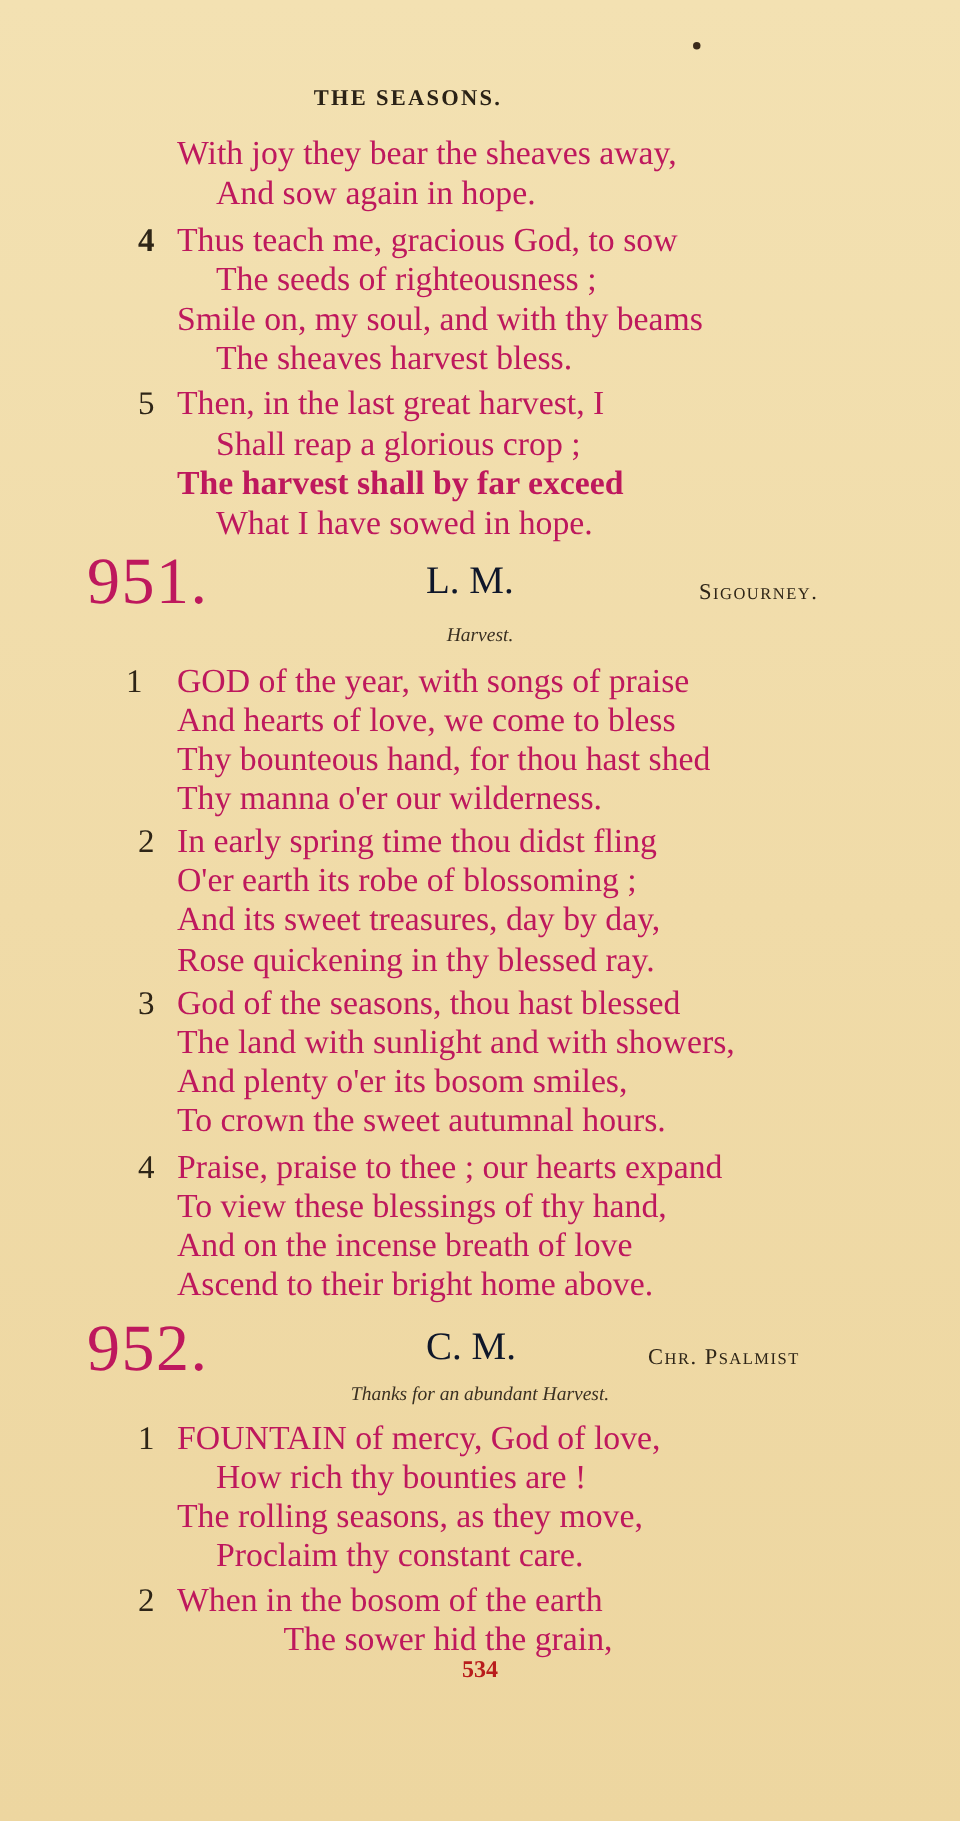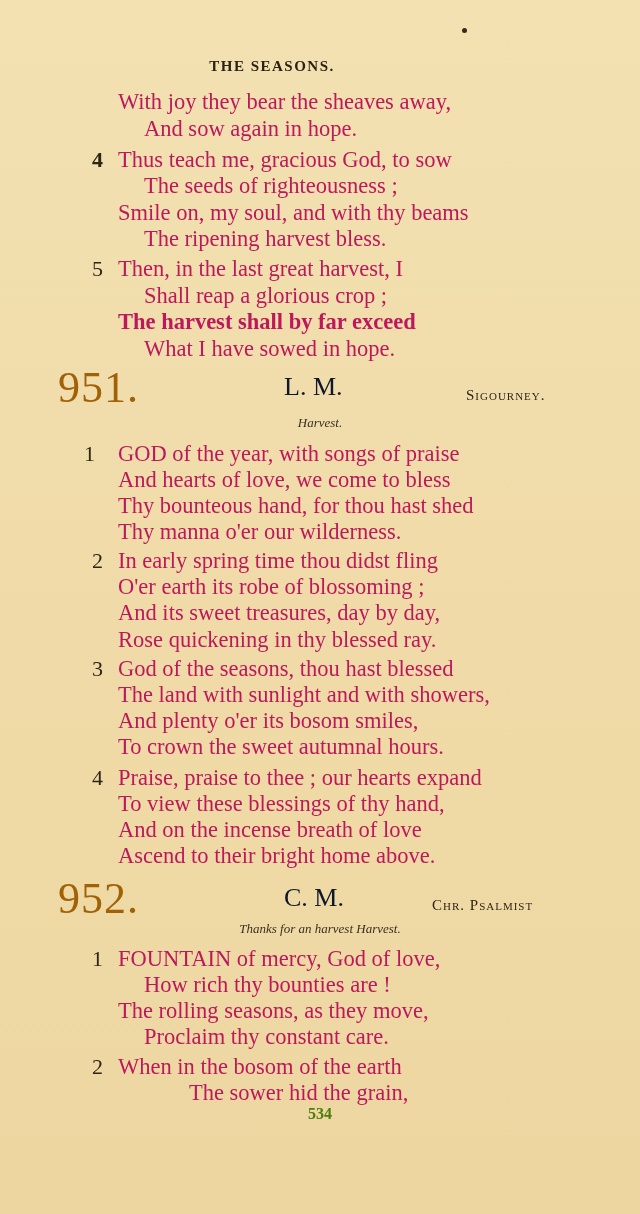"The ripening harvest bless." div.line { text: ripening -> sheaves }
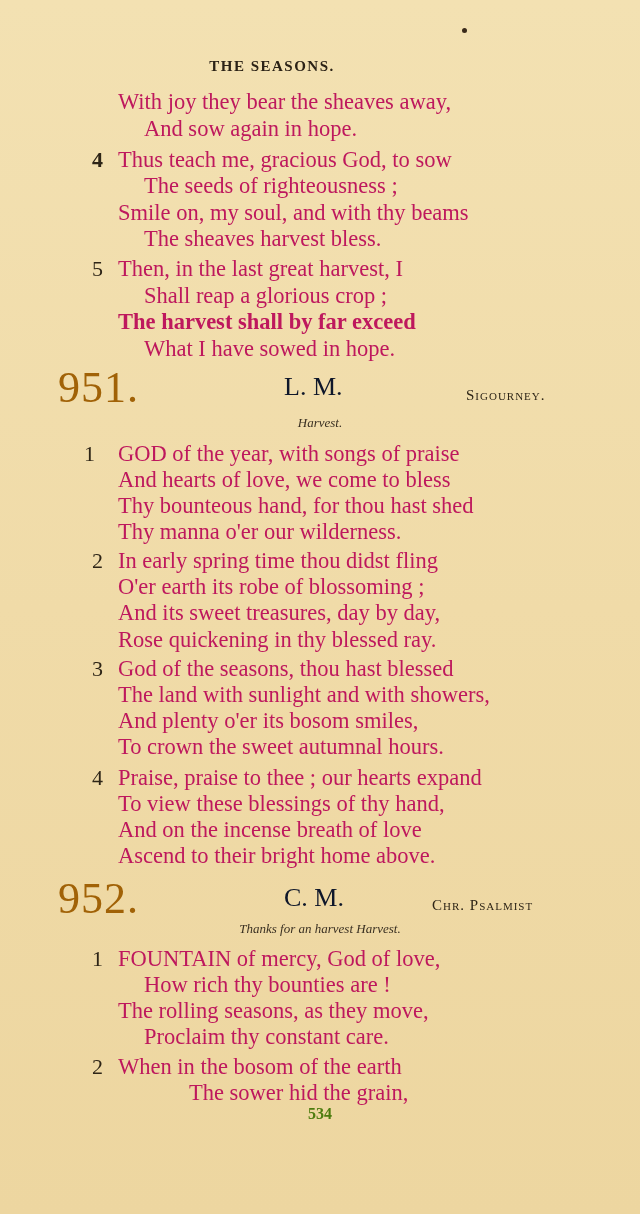"951." .hymn-num { color: #a16207 -> #be185d }
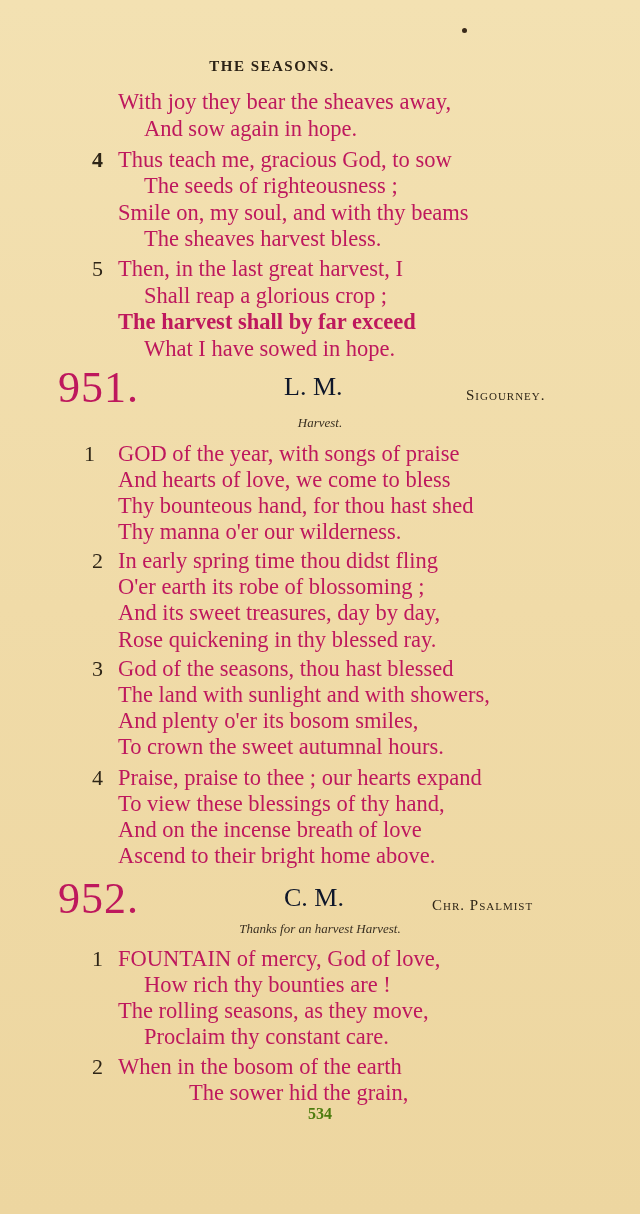"Thanks for an harvest Harvest." div.subtitle { text: harvest -> abundant }
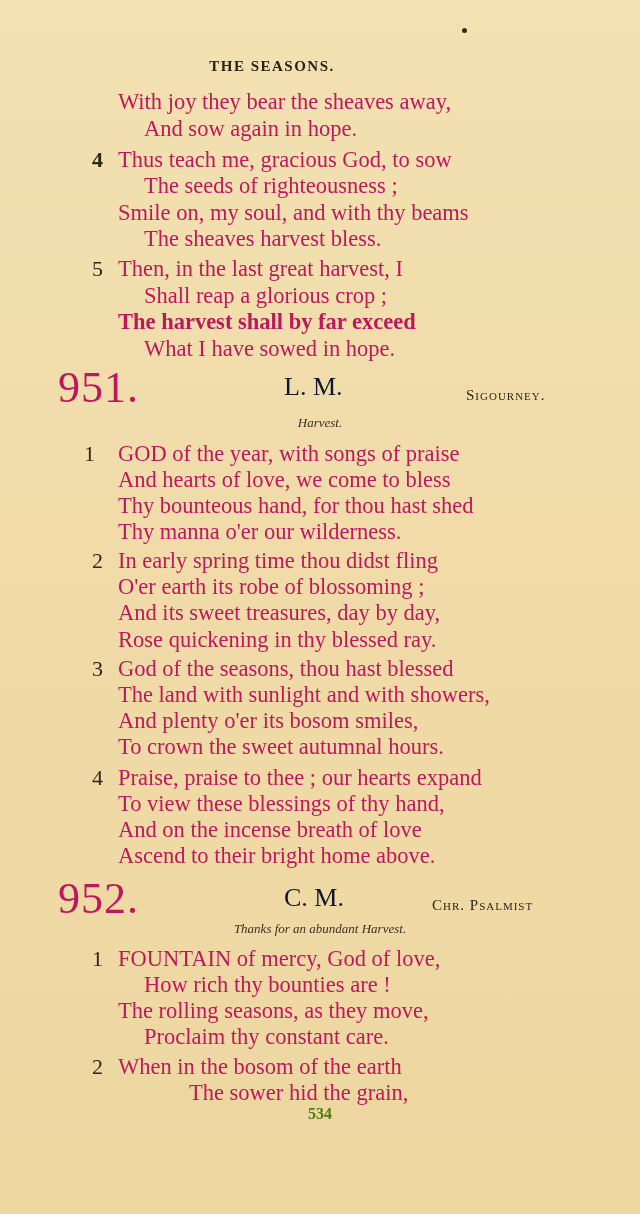"534" .page-num { color: #4d7c0f -> #b91c1c }
